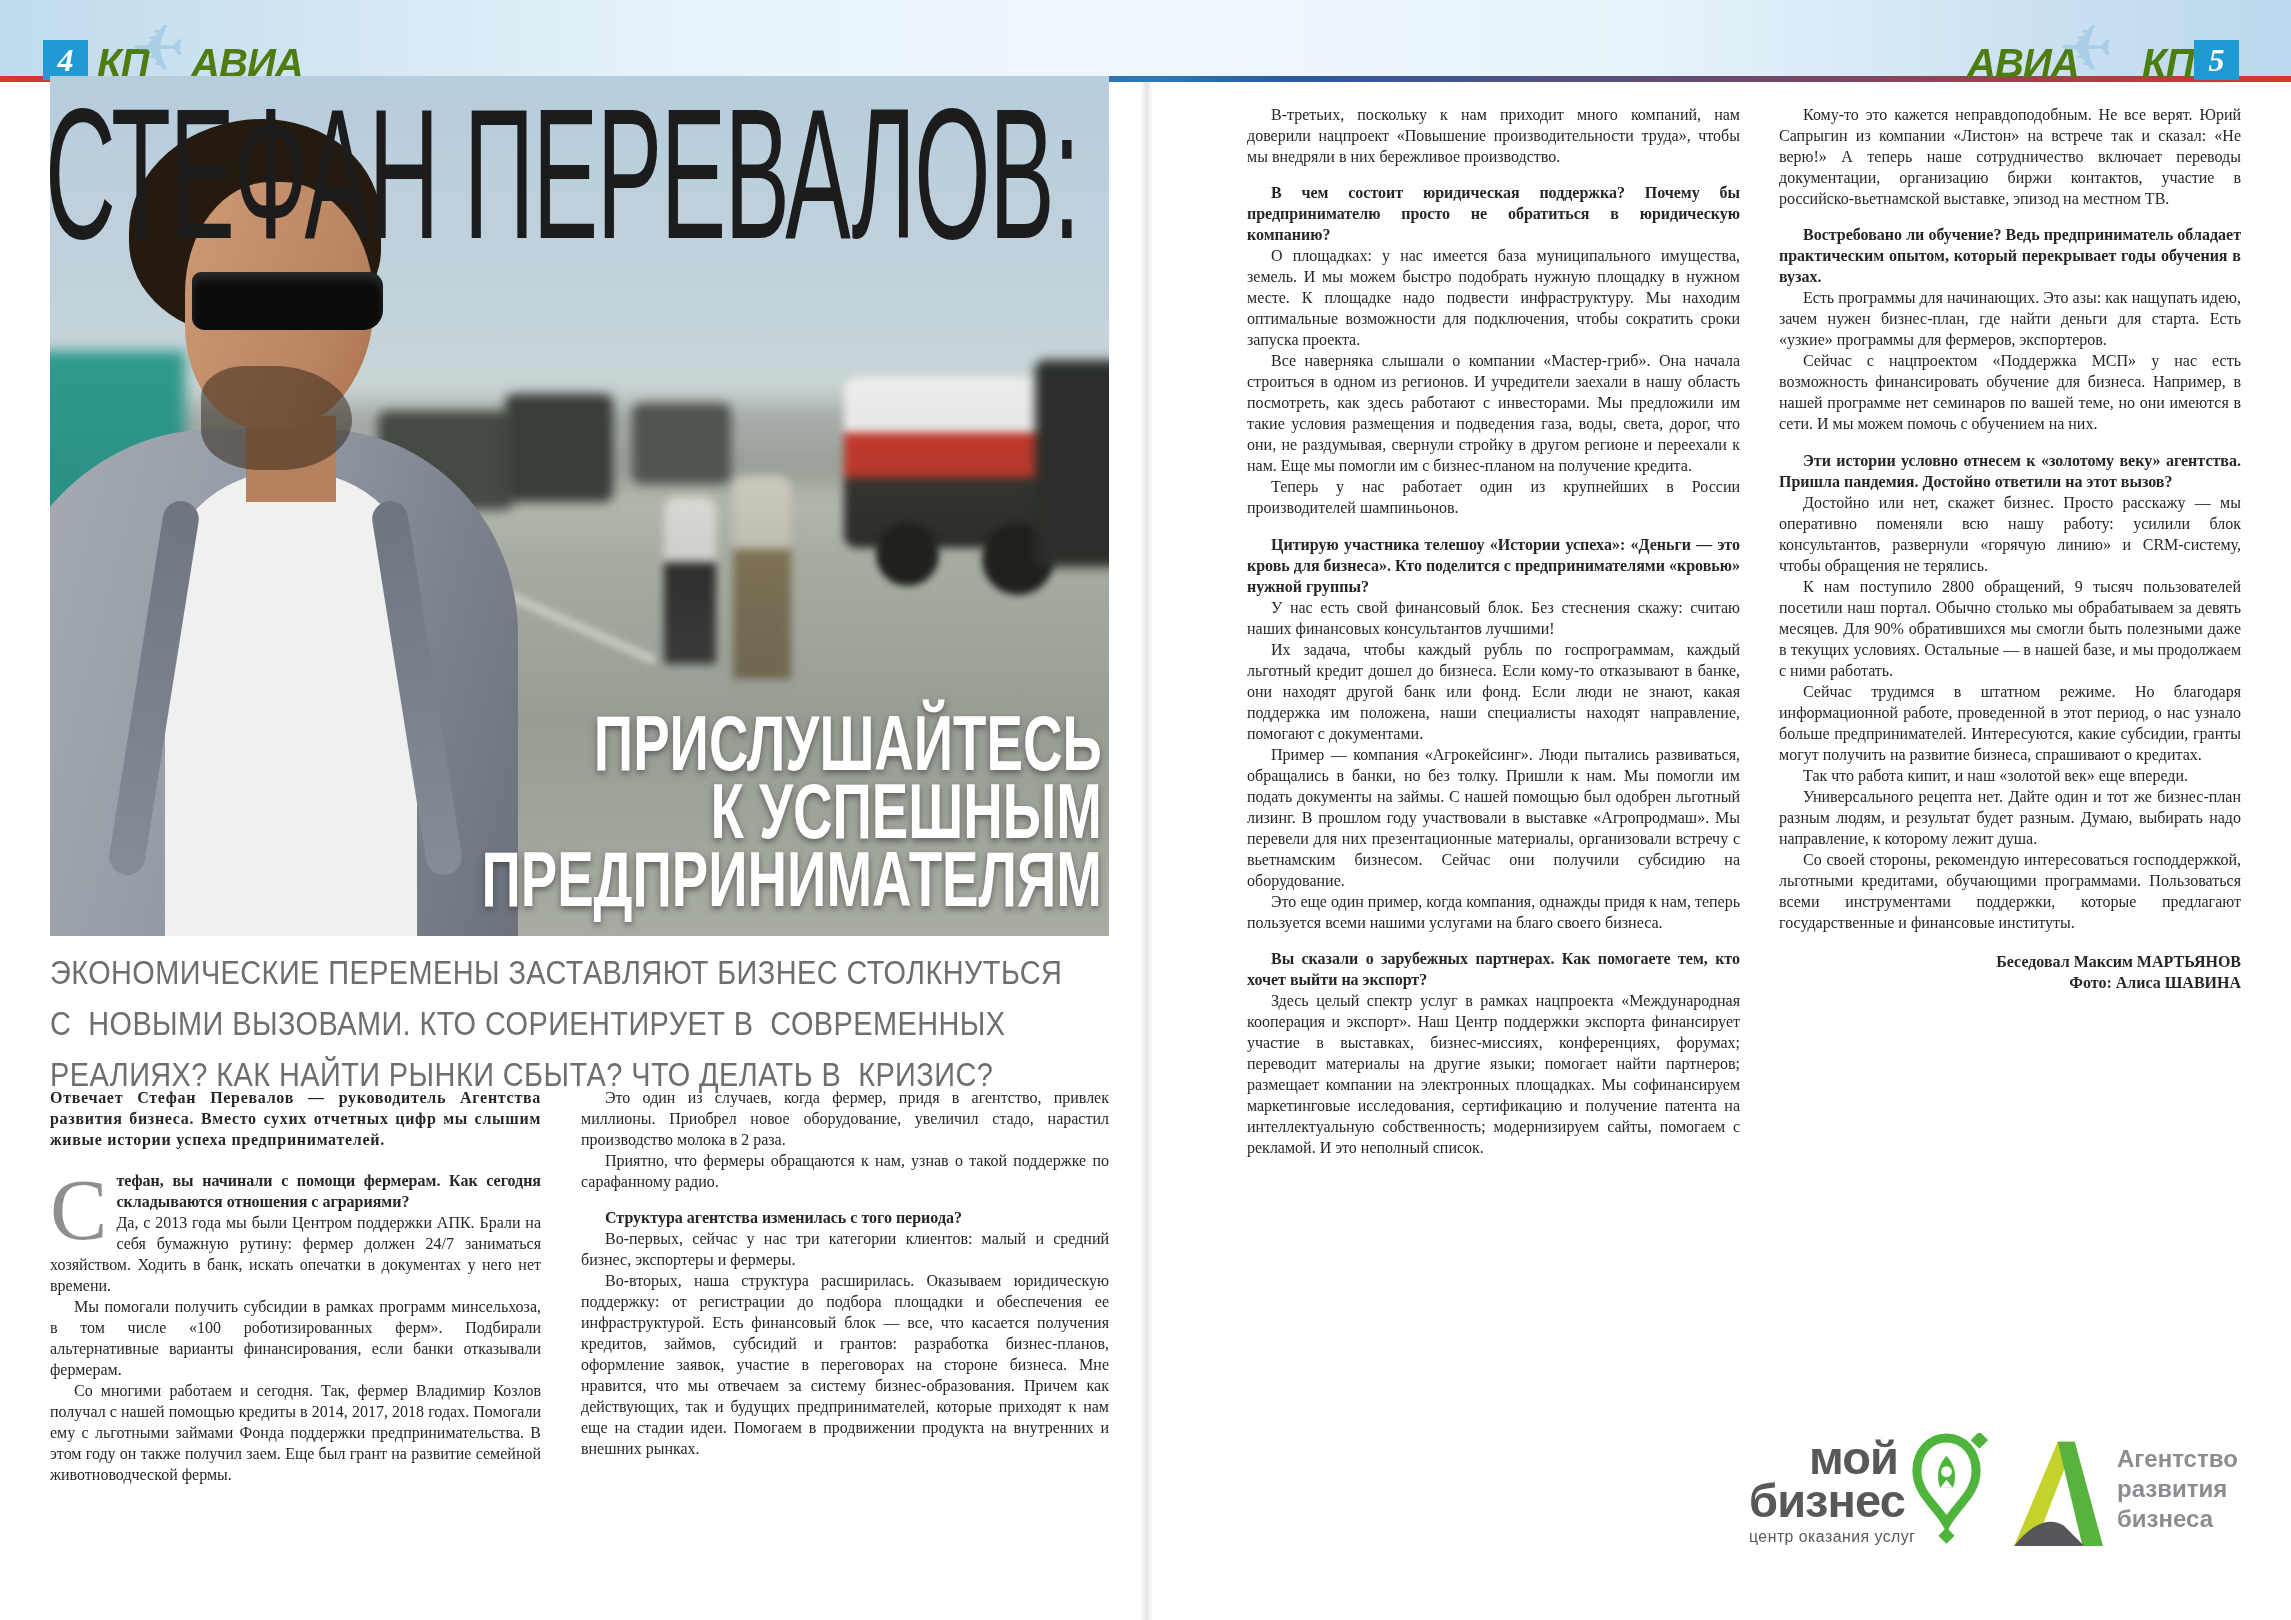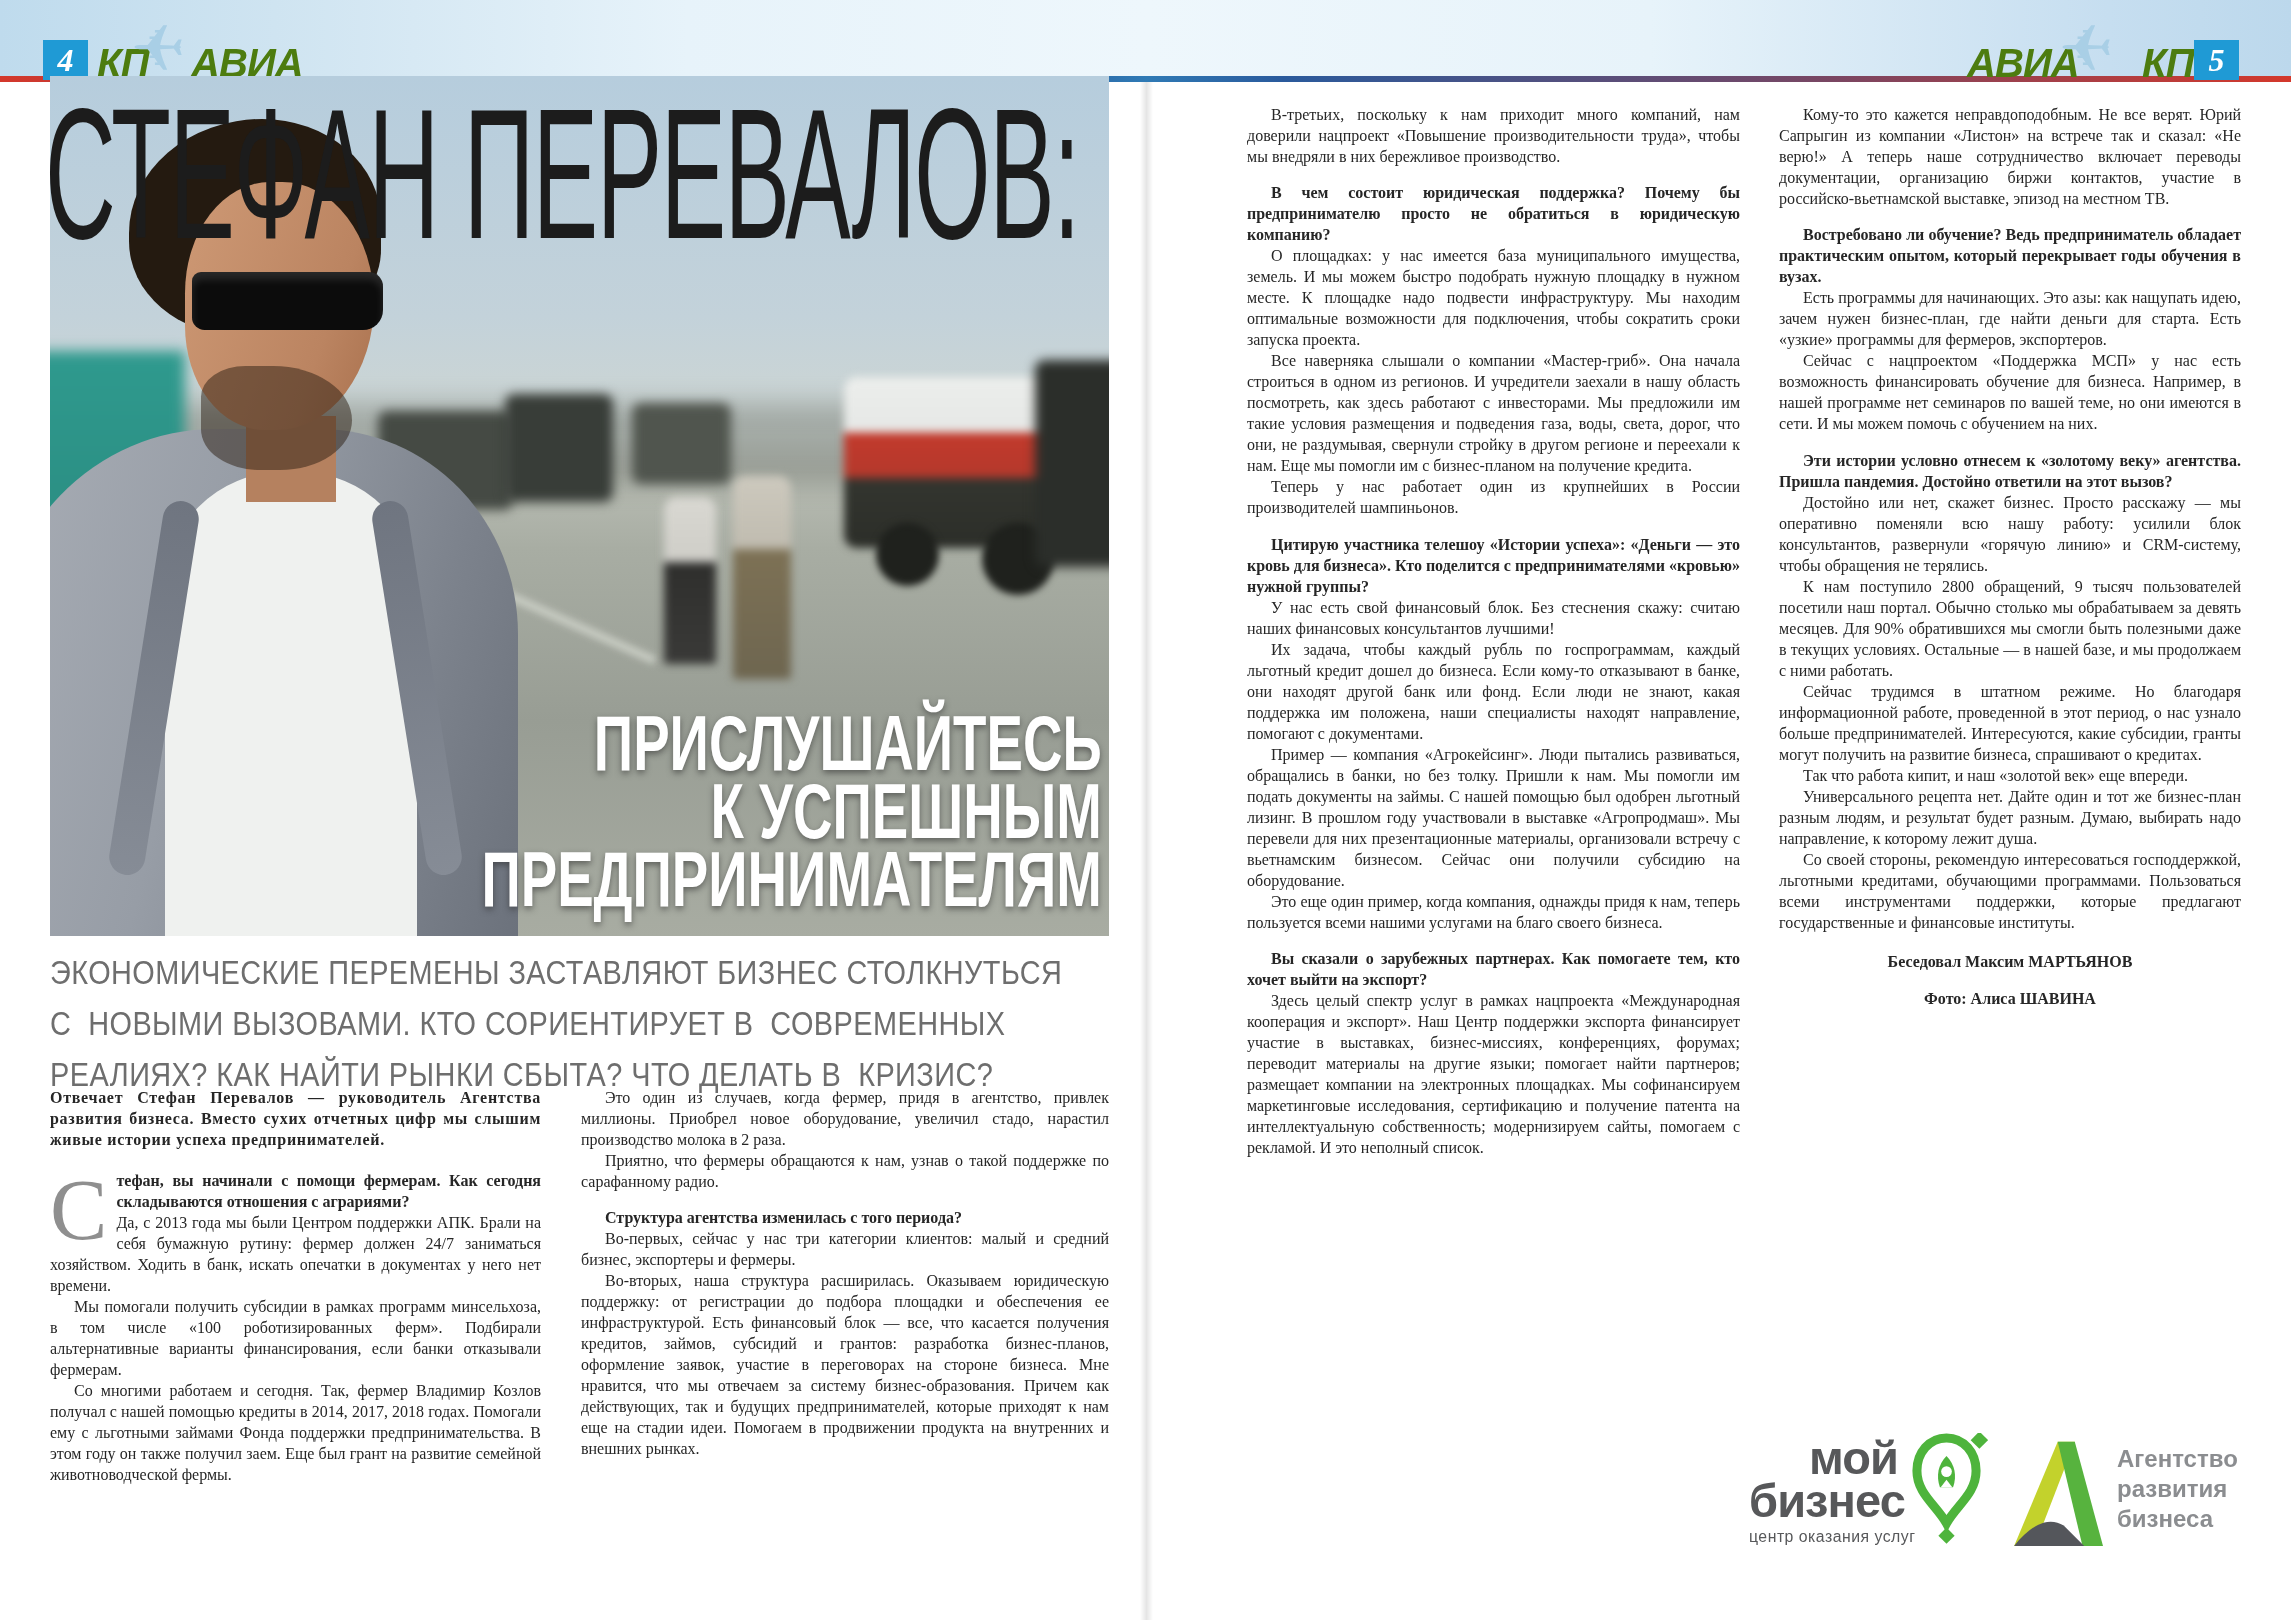"Беседовал Максим МАРТЬЯНОВ" .byline div { margin: 16px -> 0; text-align: center -> none }
